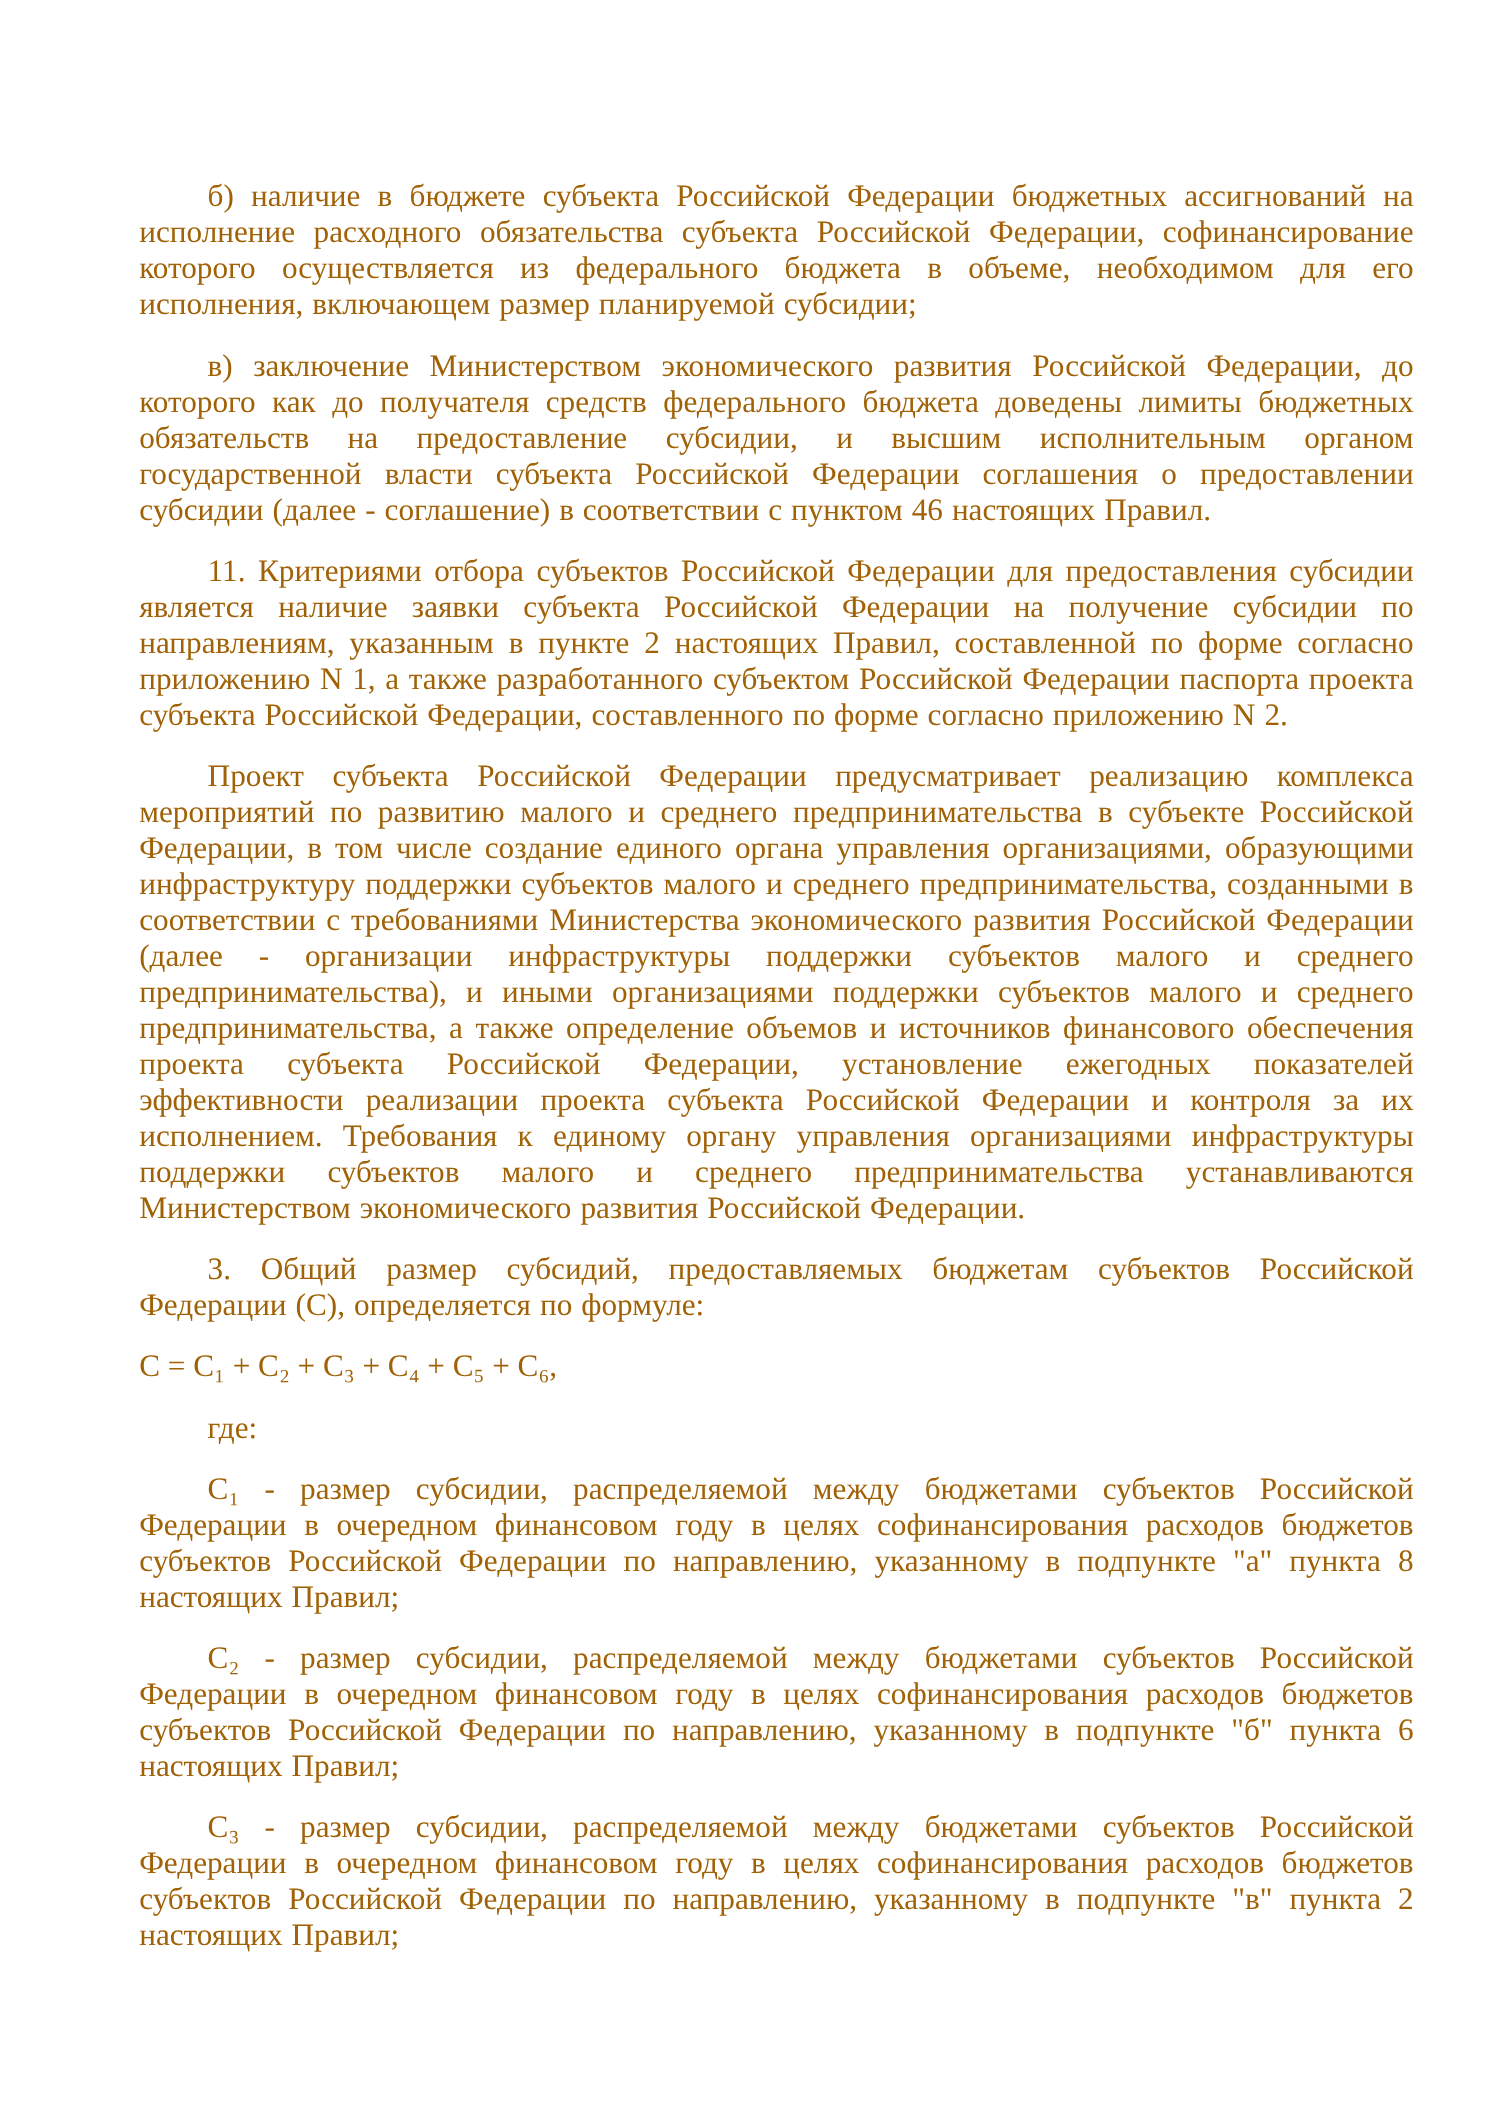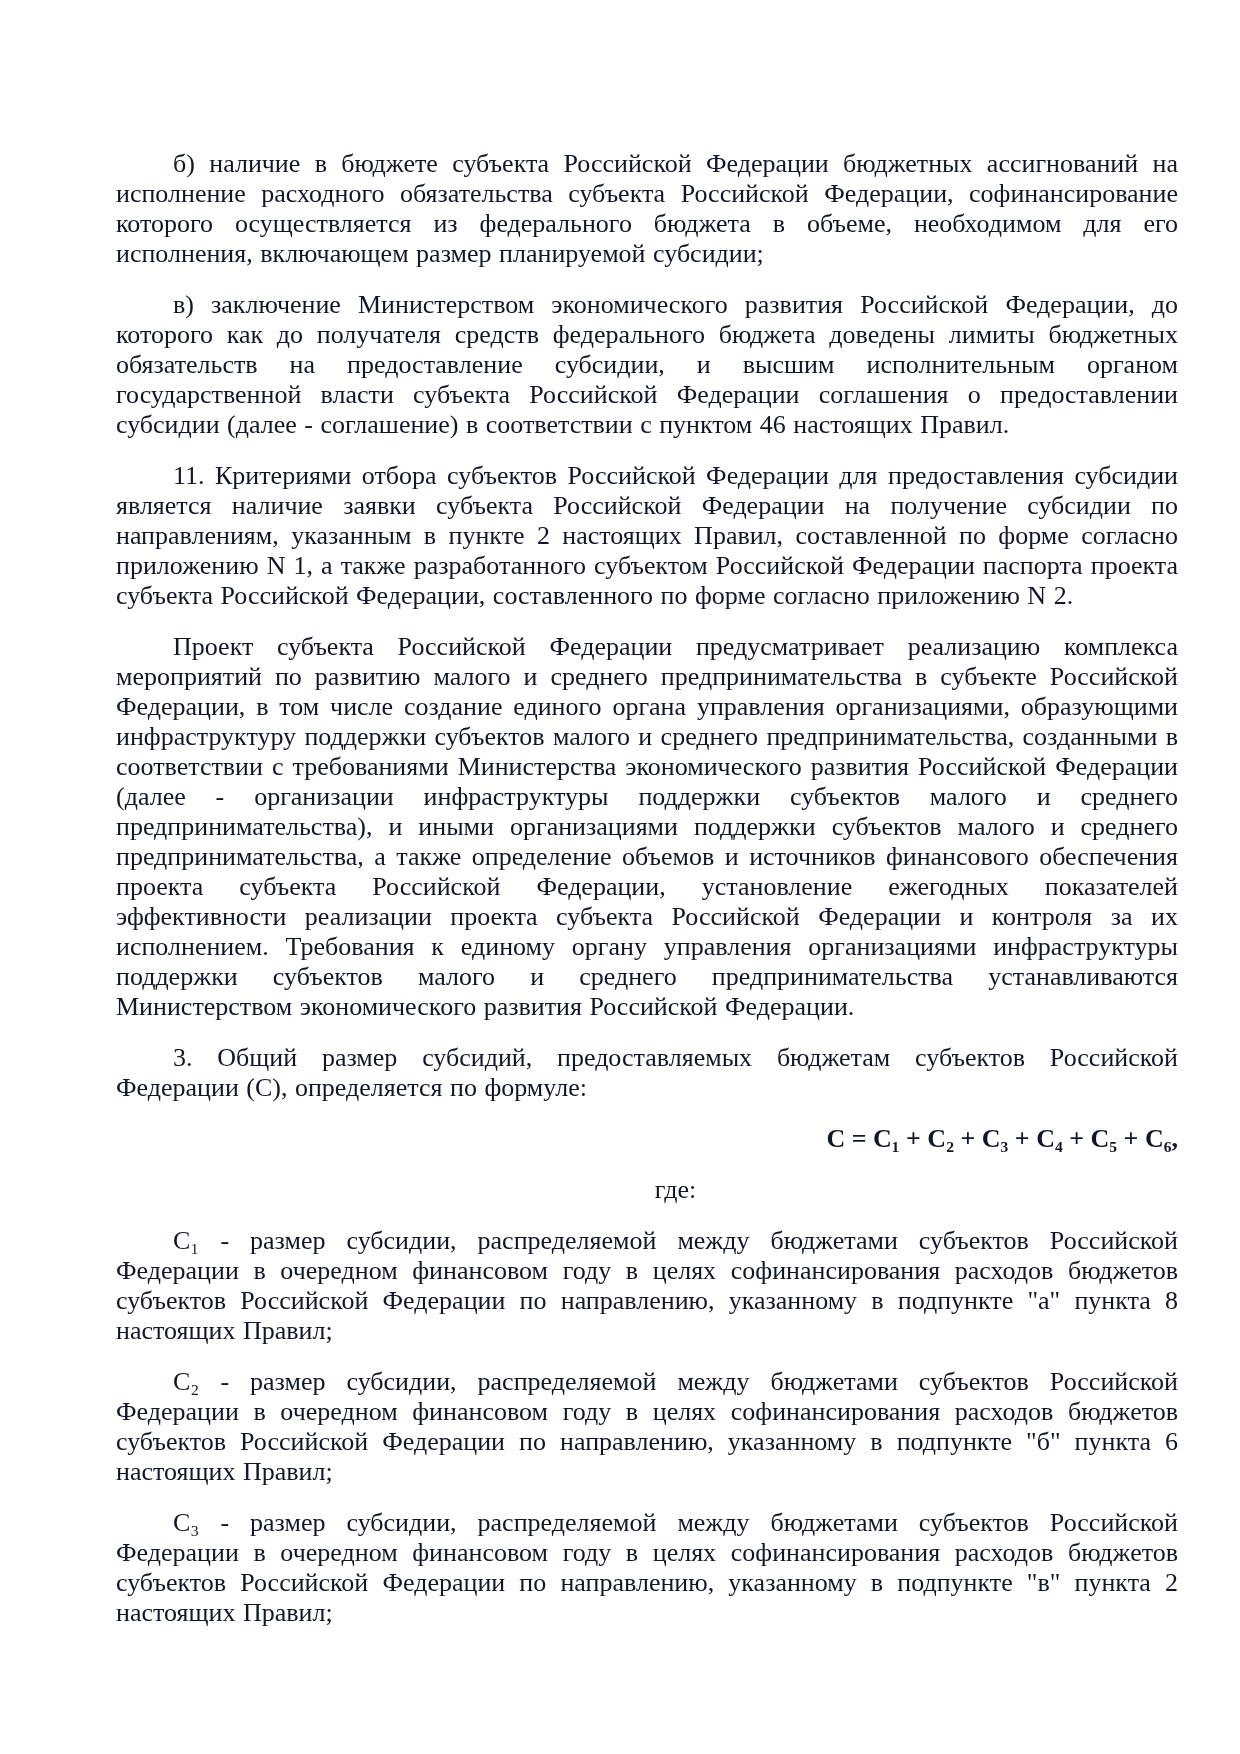"б) наличие в бюджете субъекта" .page { color: #0f172a -> #a16207 }
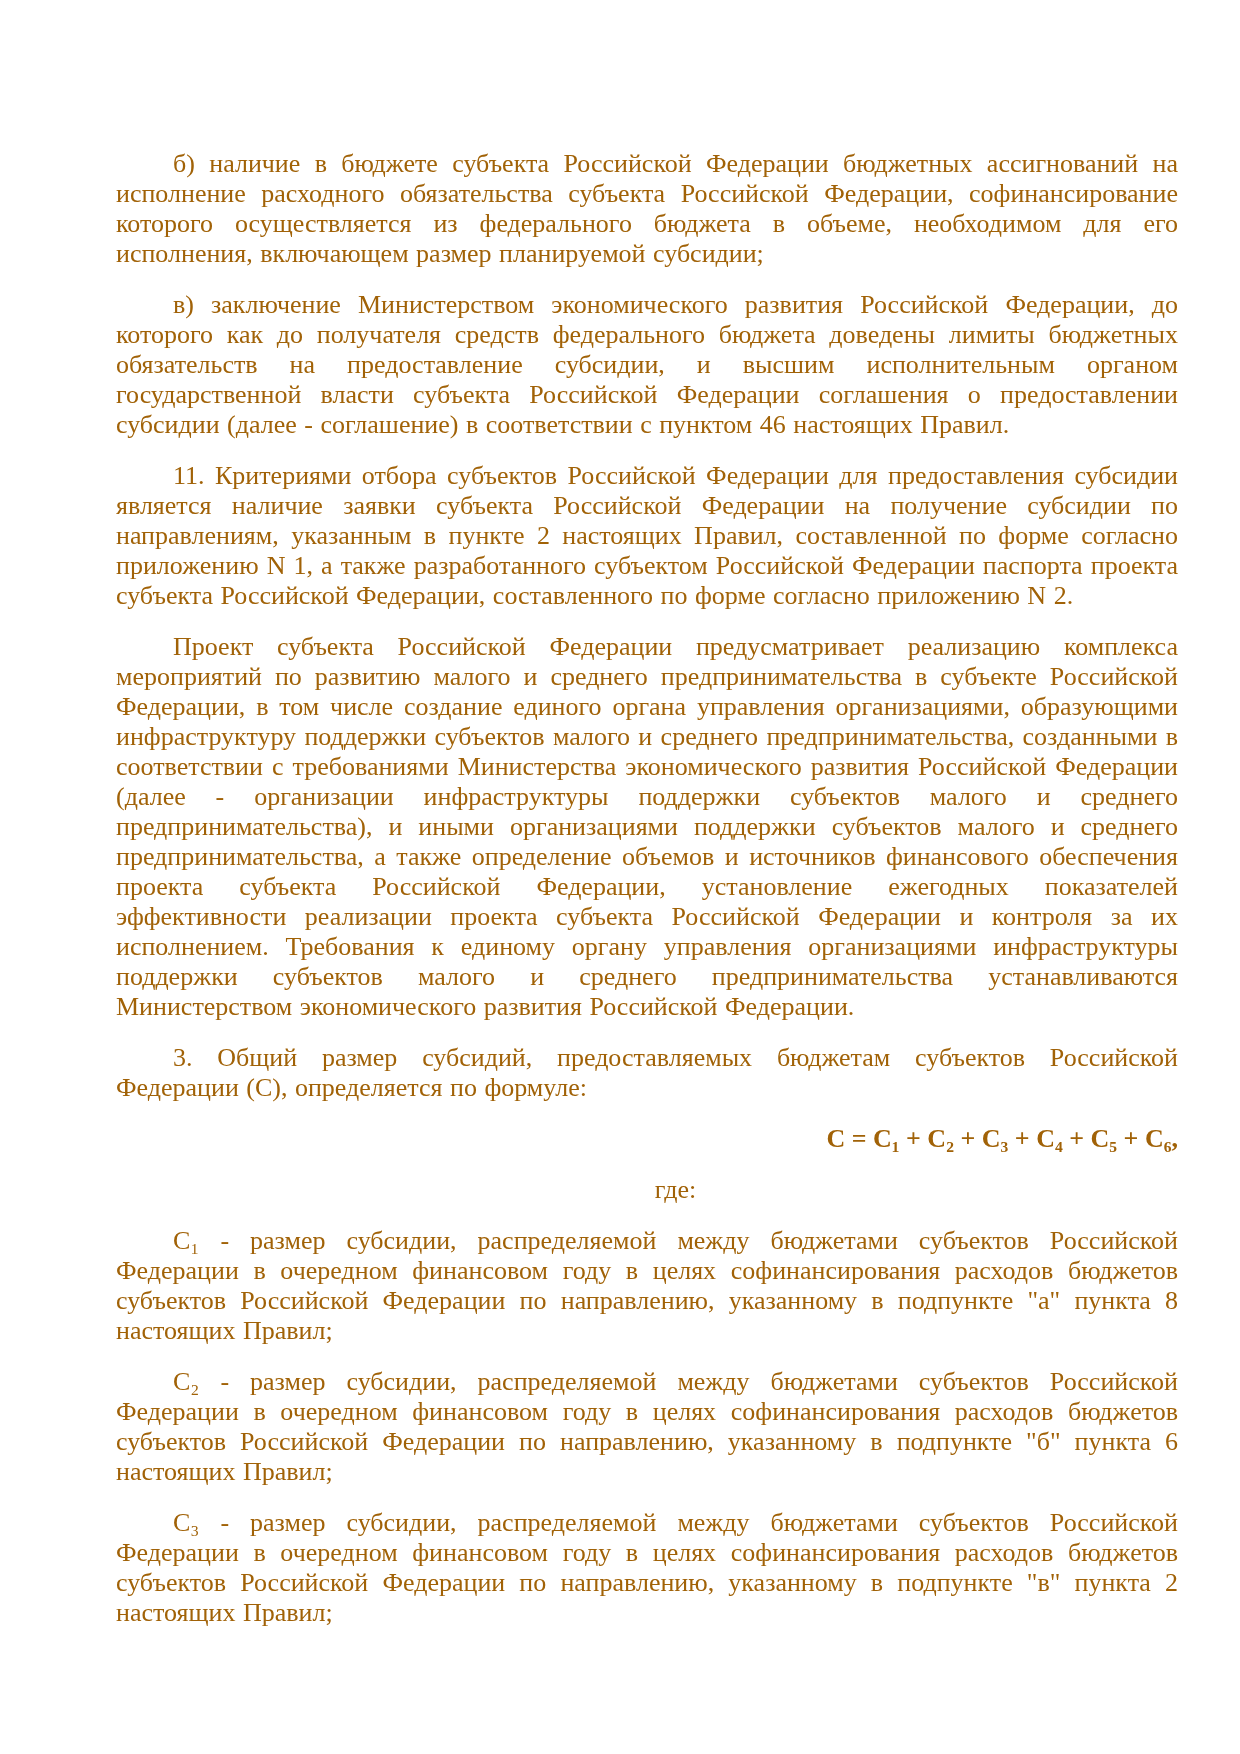"С = С₁ + С₂" .formula { font-weight: bold -> none; text-align: right -> left }
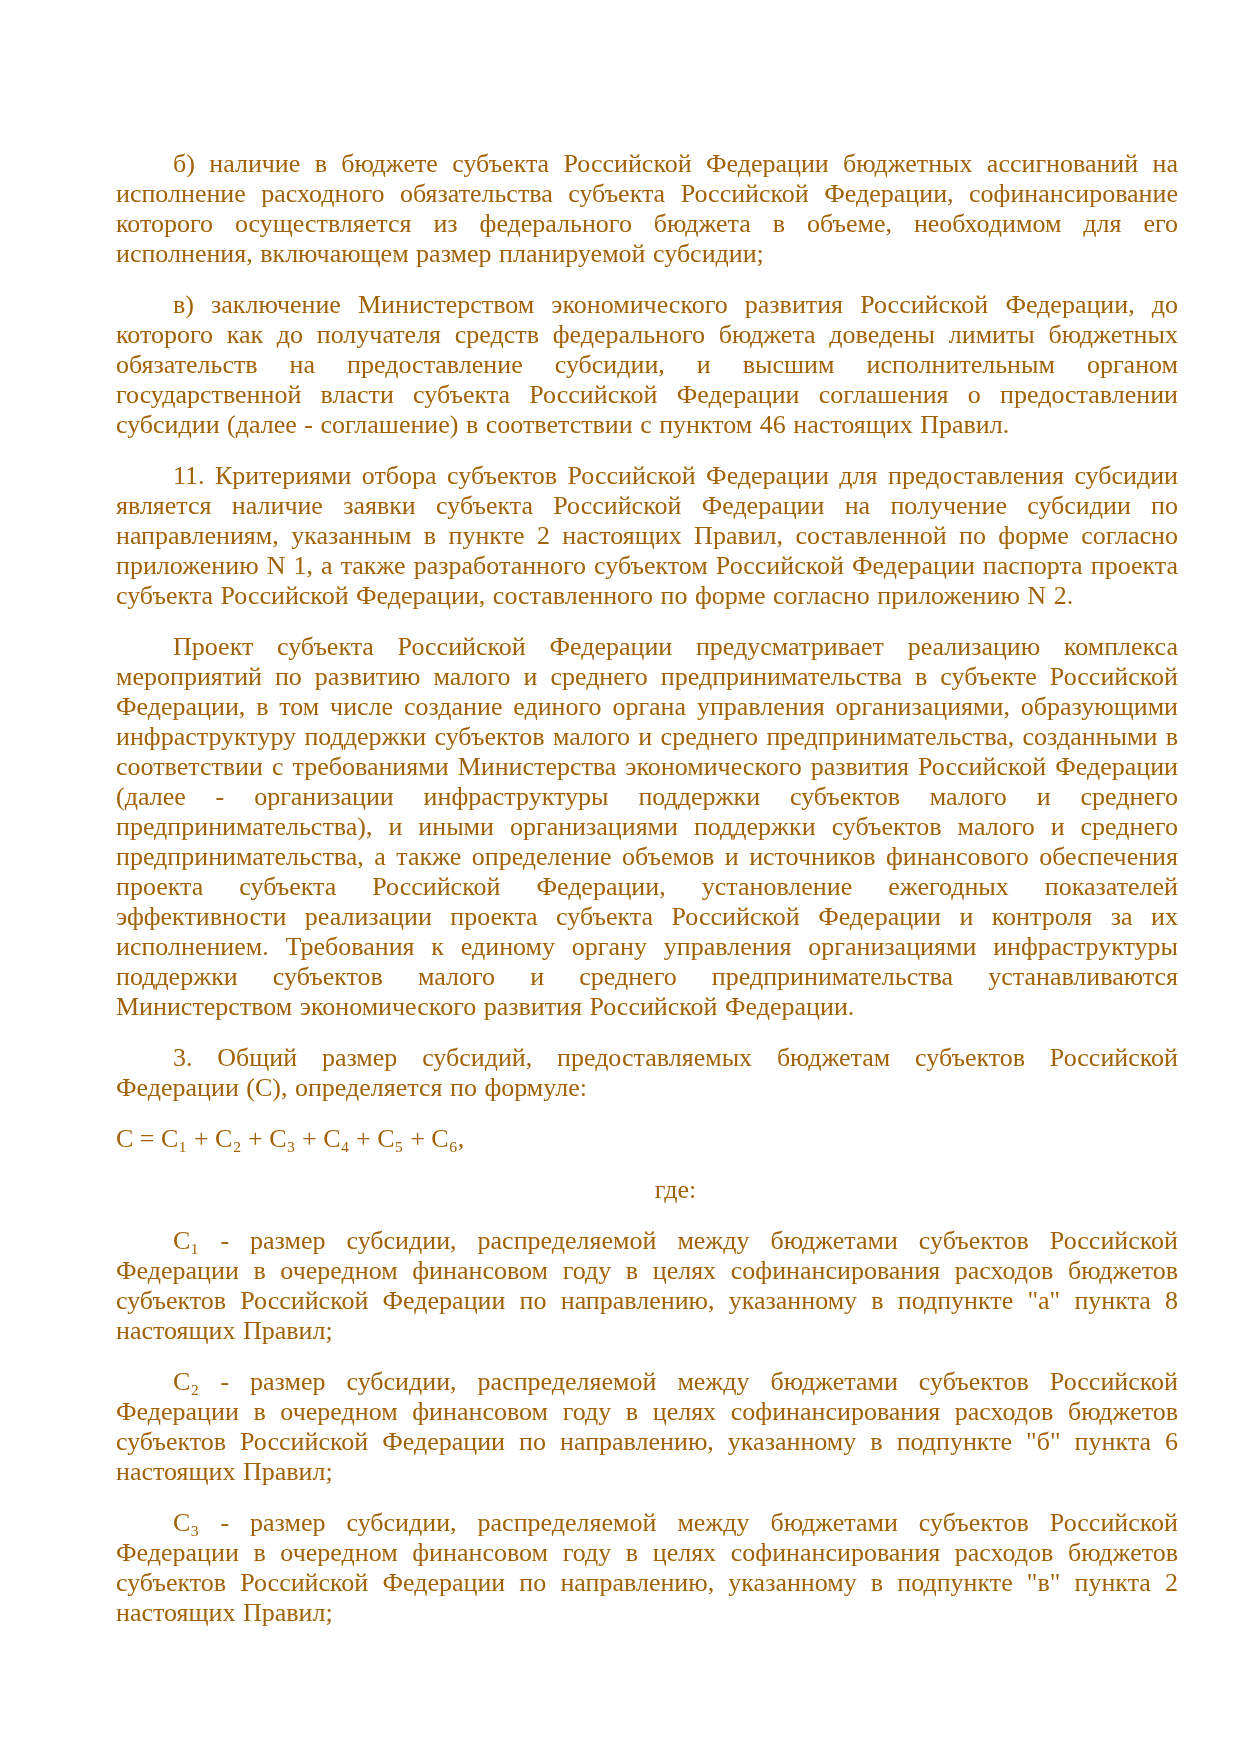"где:" .where { text-align: center -> left }
